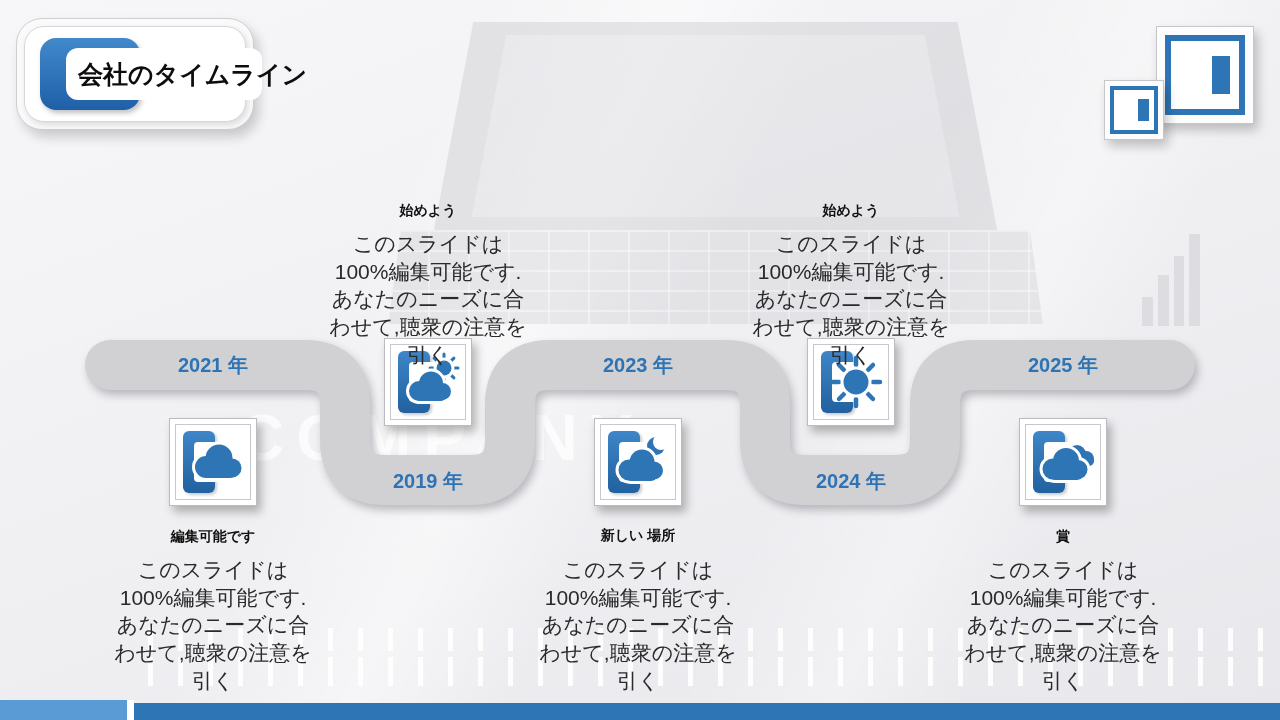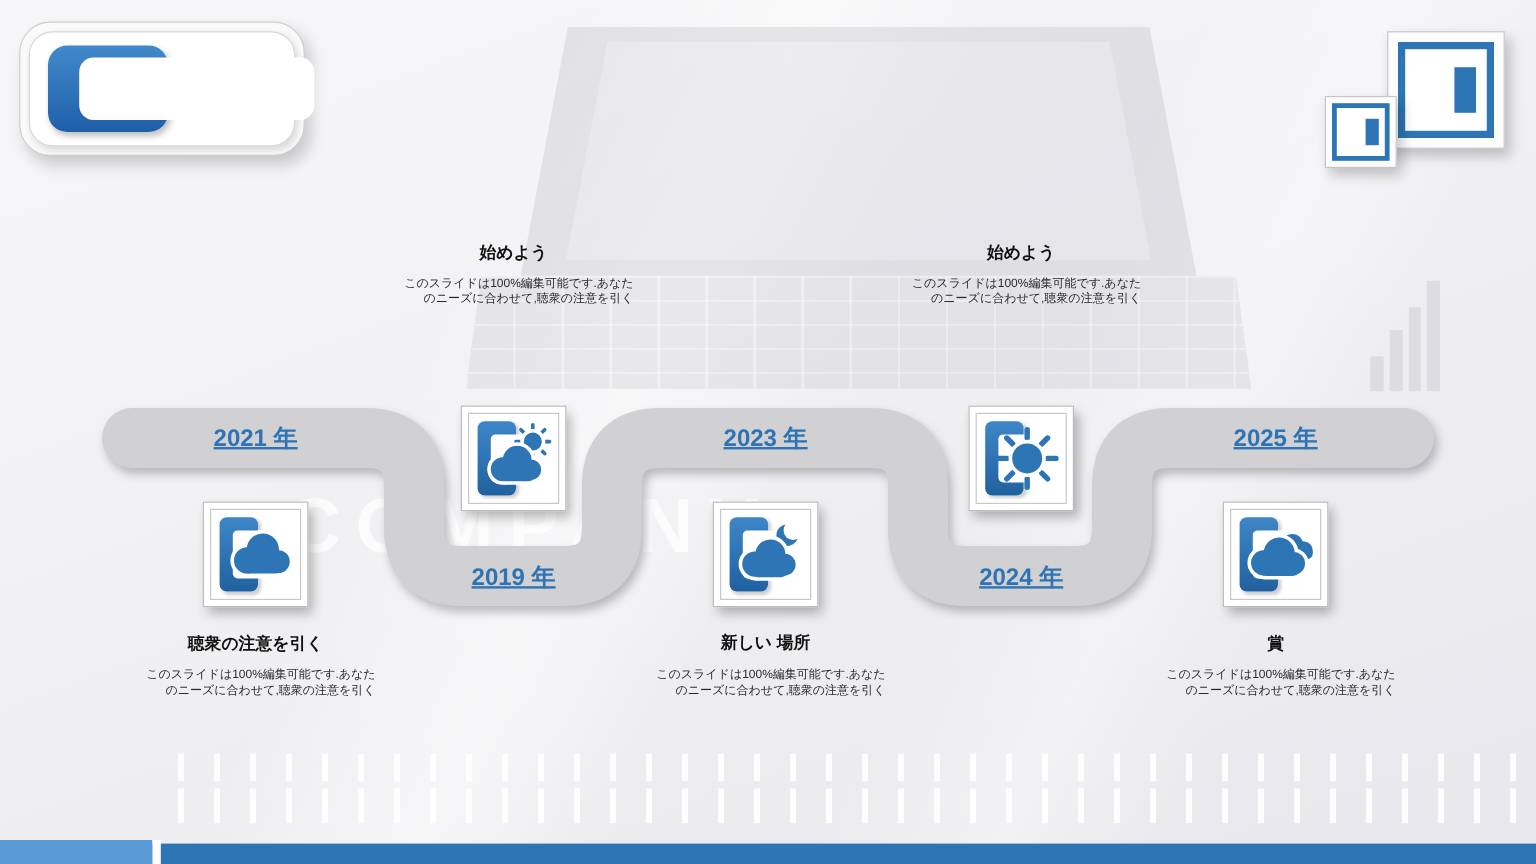"会社のタイムライン" div.title-text { html: none -> <div>会社のタイムライン</div> }
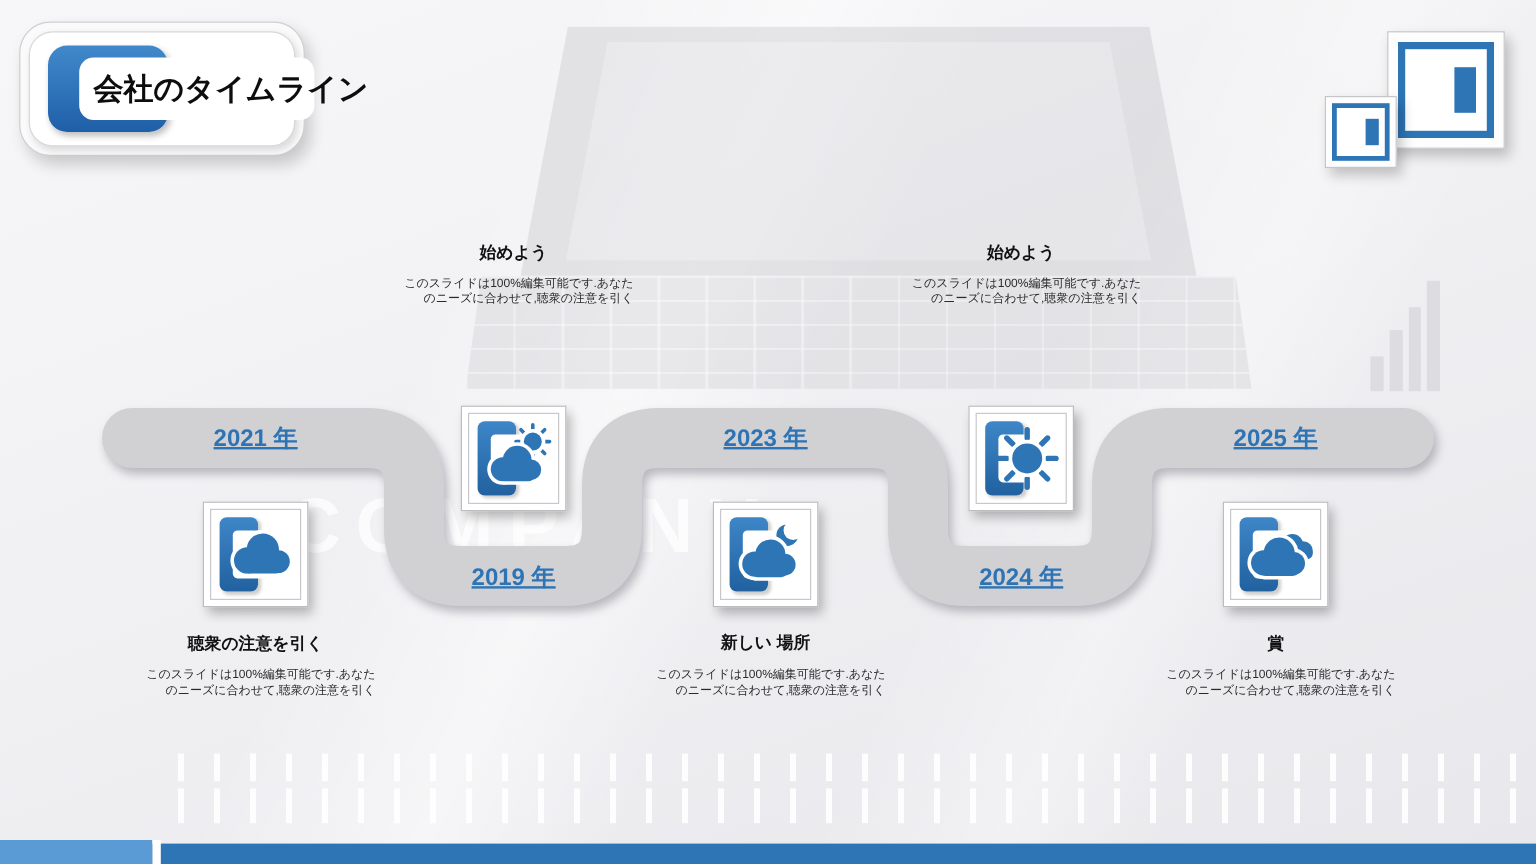"このスライドは100%編集可能です.あなたのニーズに合わせて,聴衆の注意を引く" .ms-body { font-size: 10px -> 21px; text-align: right -> center }
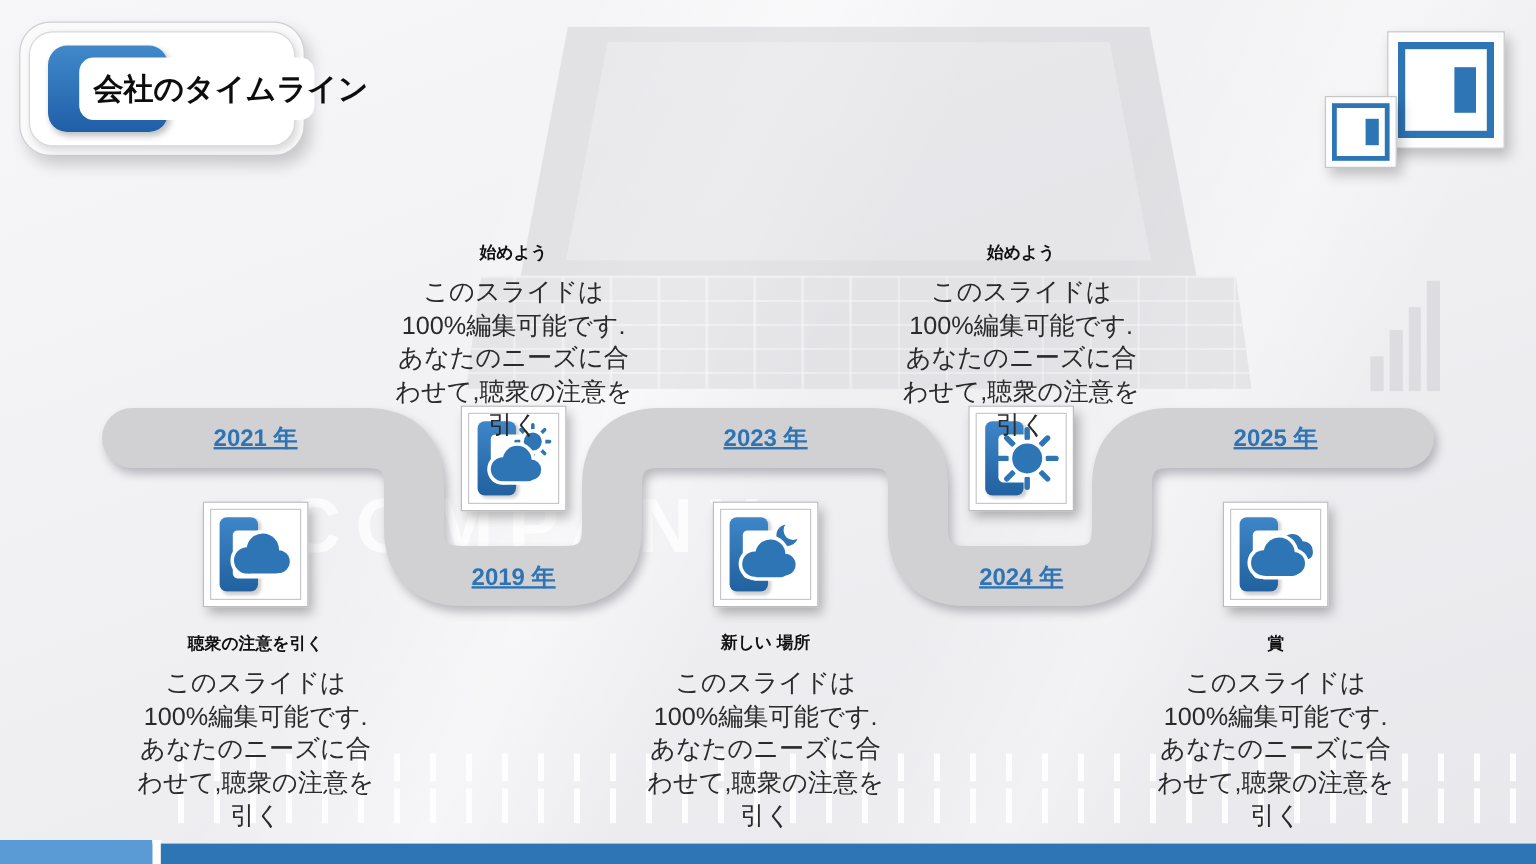"2021 年" .ms-year { text-decoration: underline -> none }
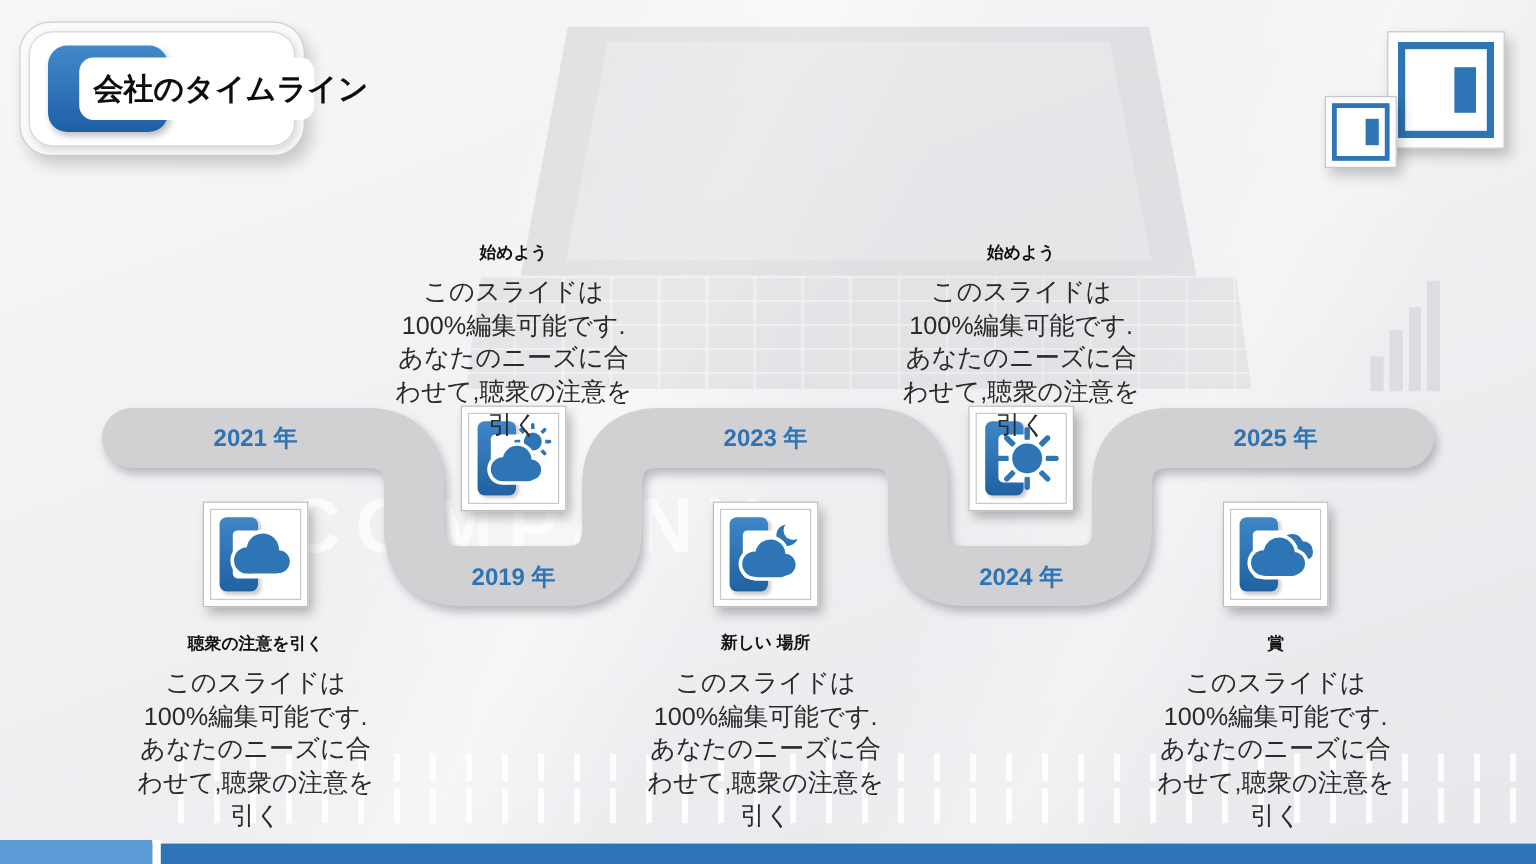"聴衆の注意を引く" div.ms-head { text: 聴衆の注意を引く -> 編集可能です }
